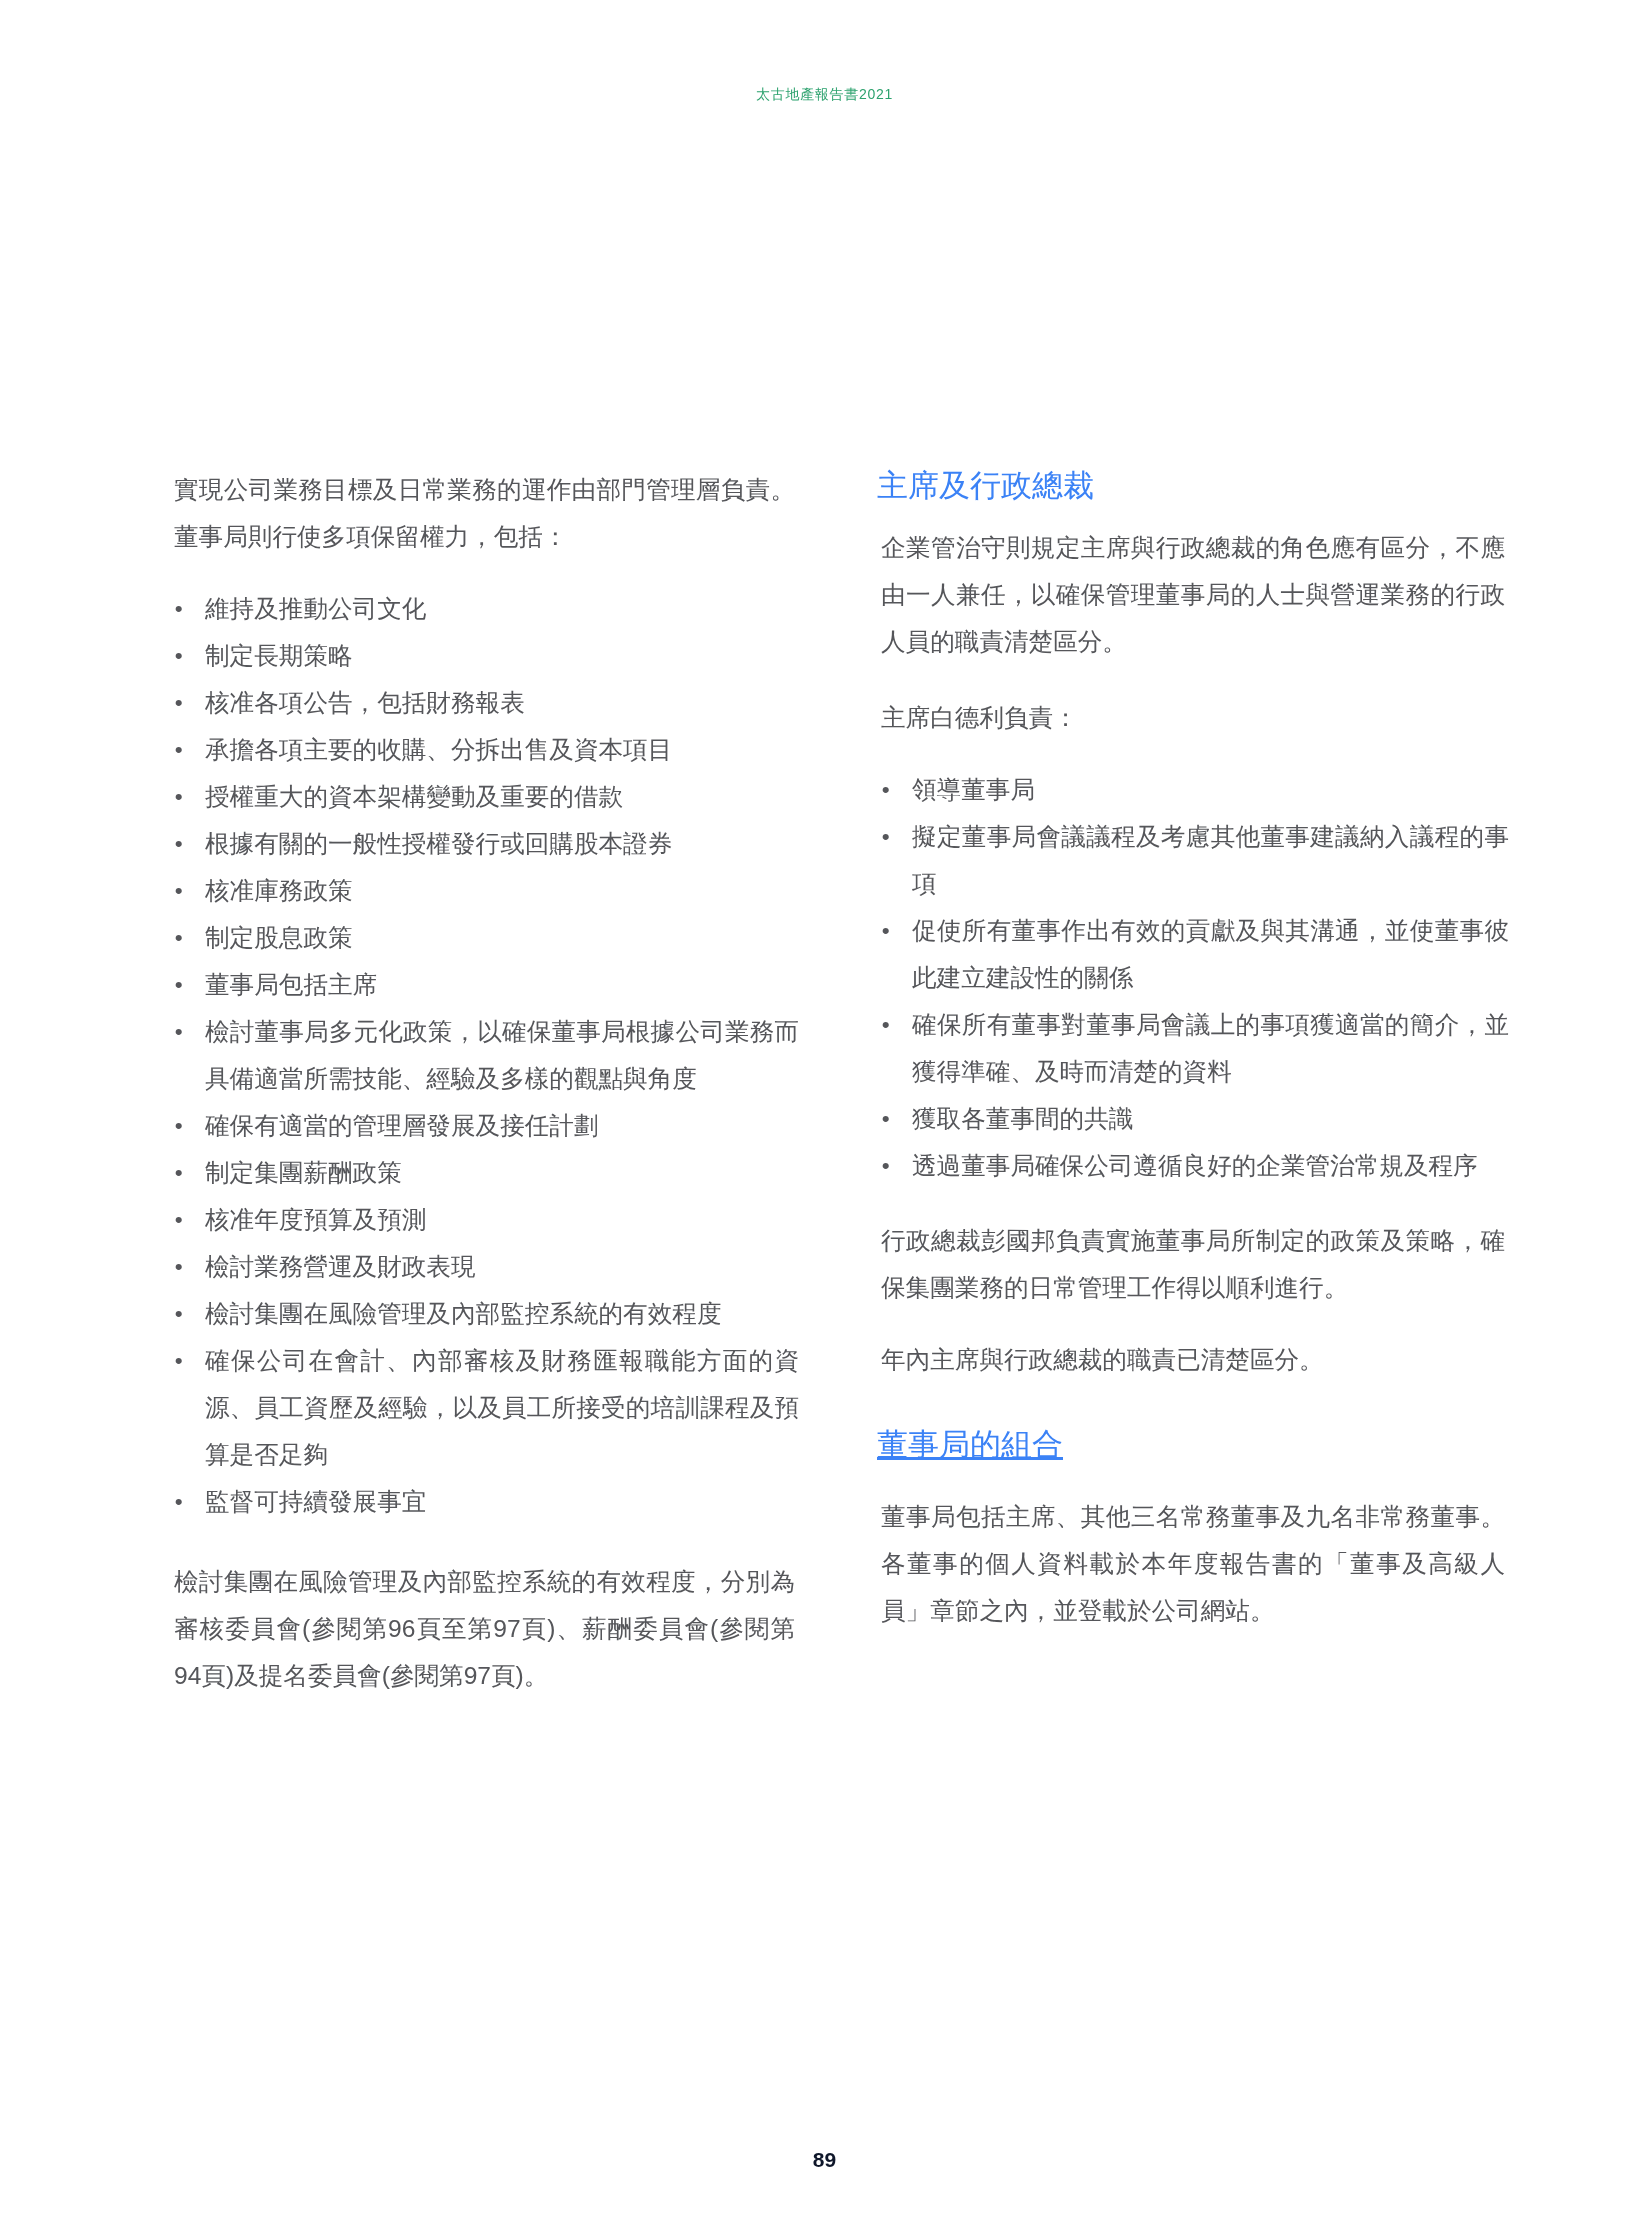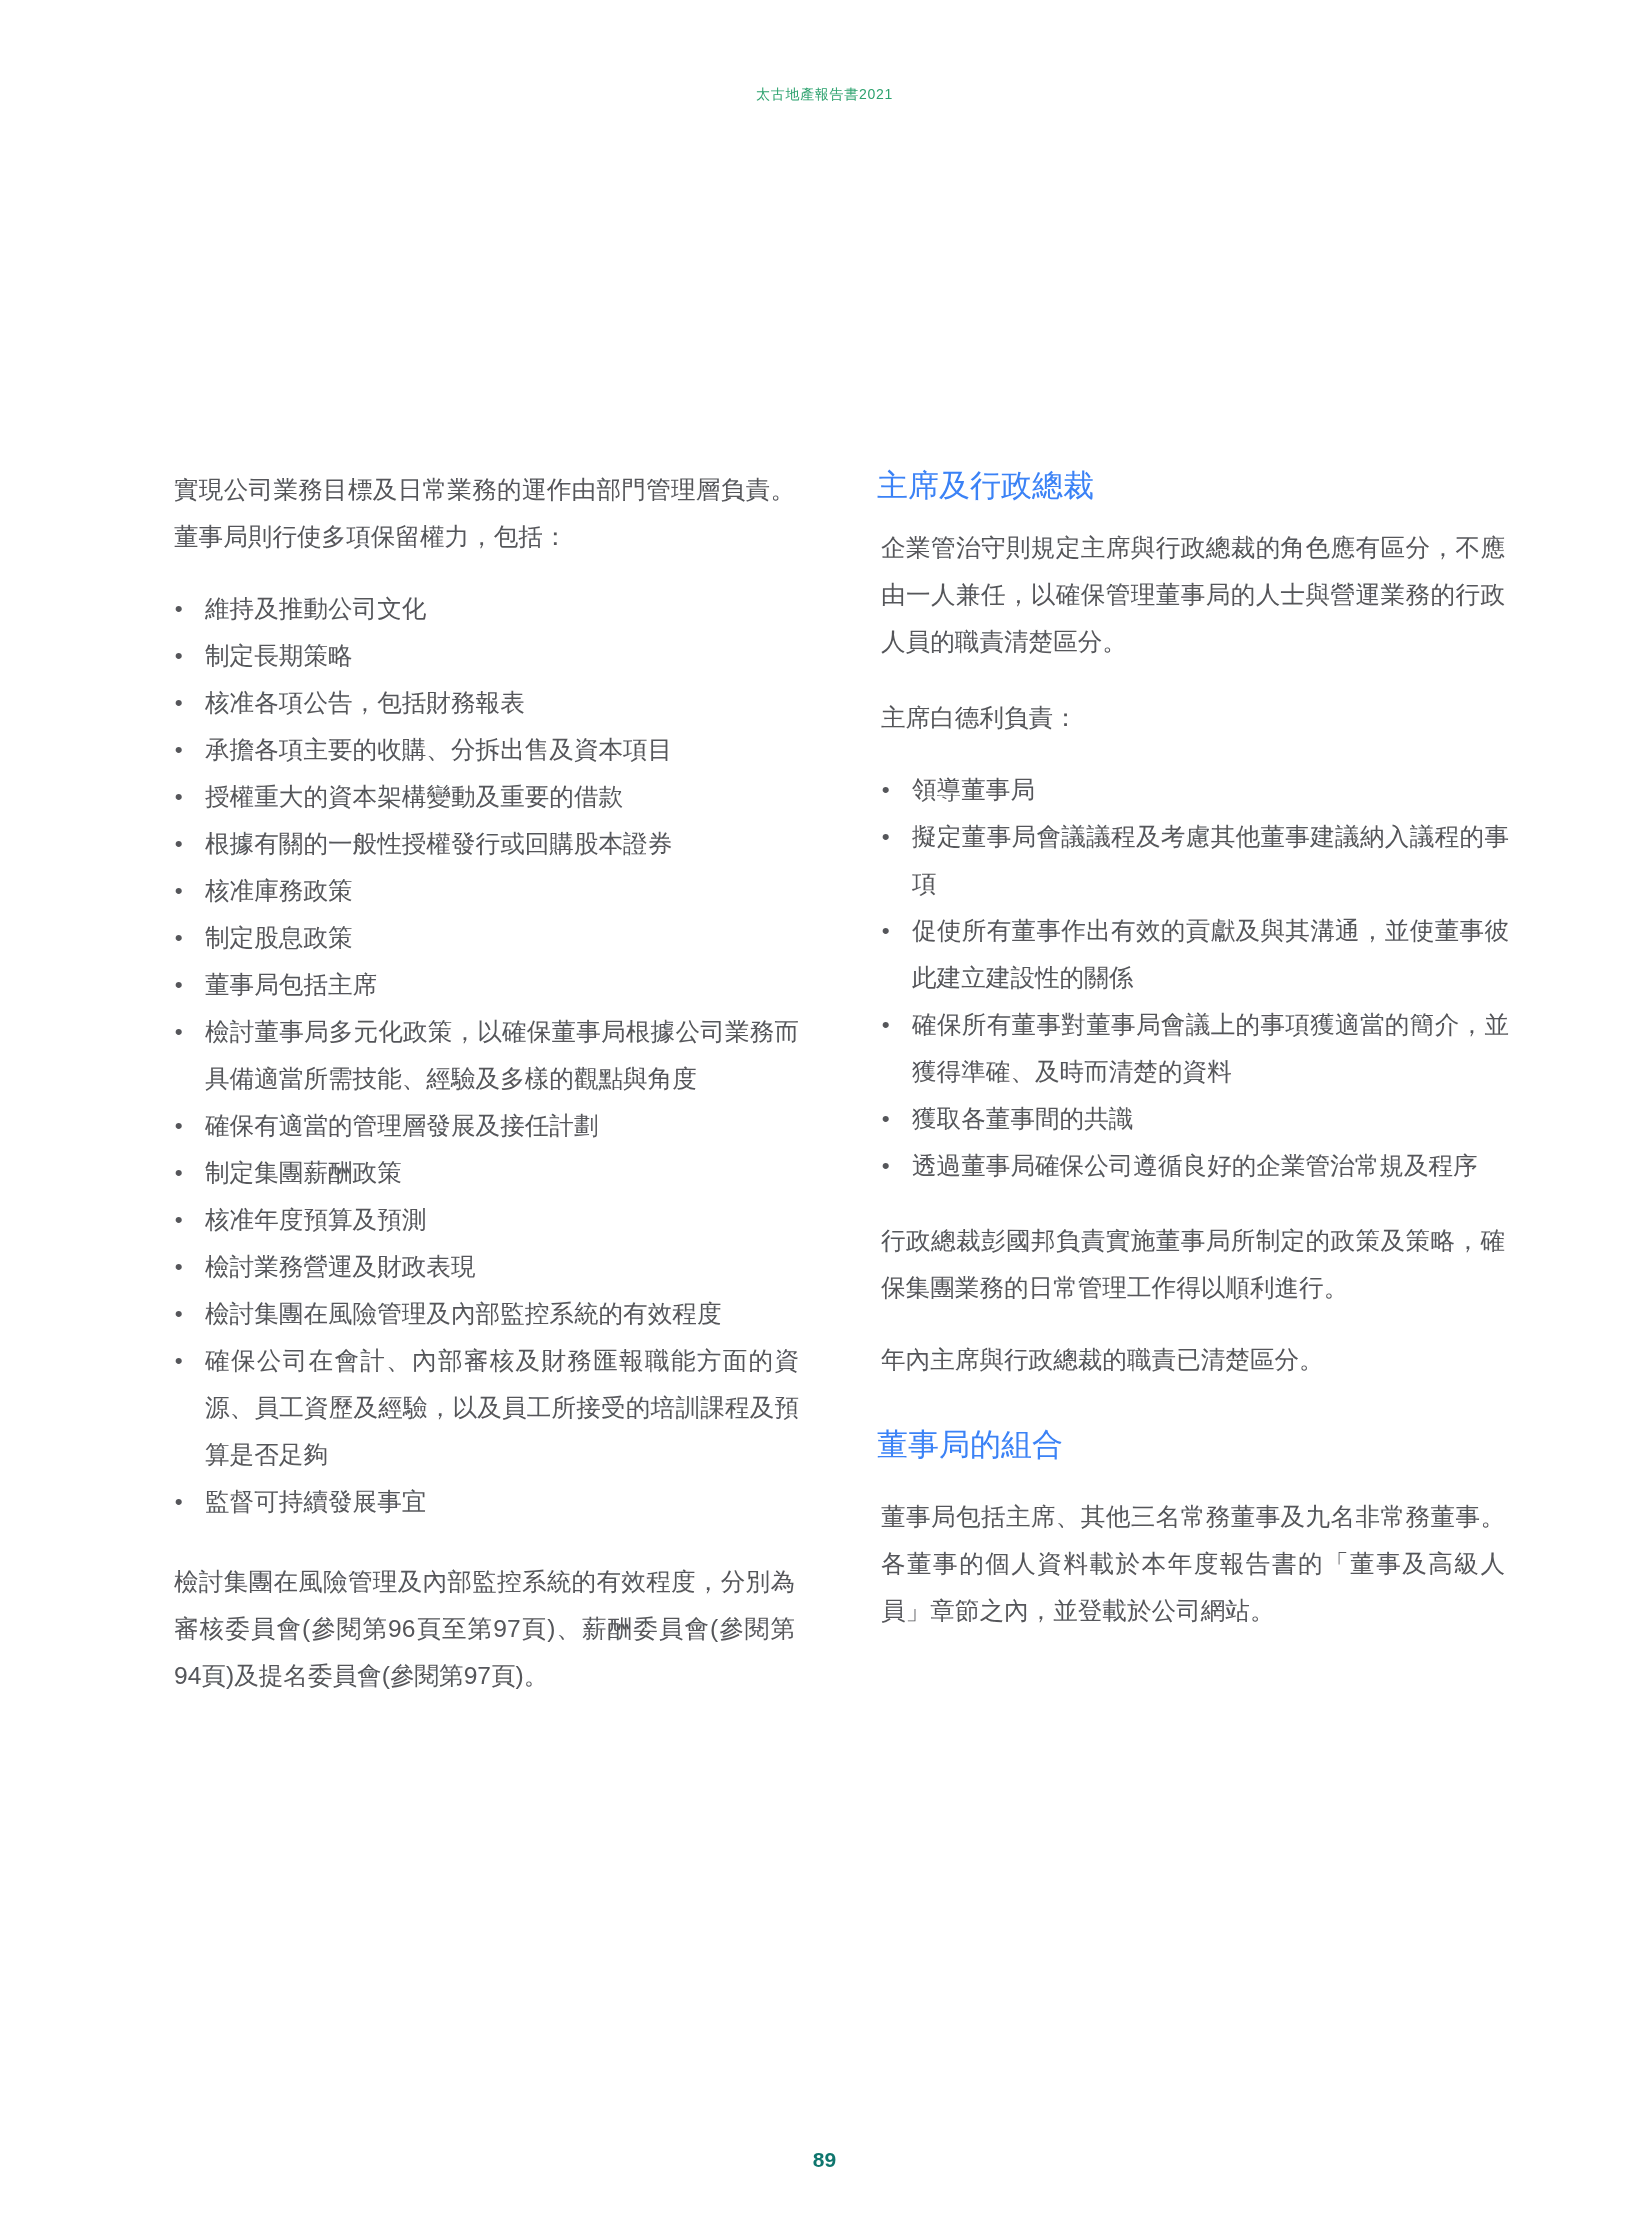"董事局的組合" .mt57 { text-decoration: none -> underline }
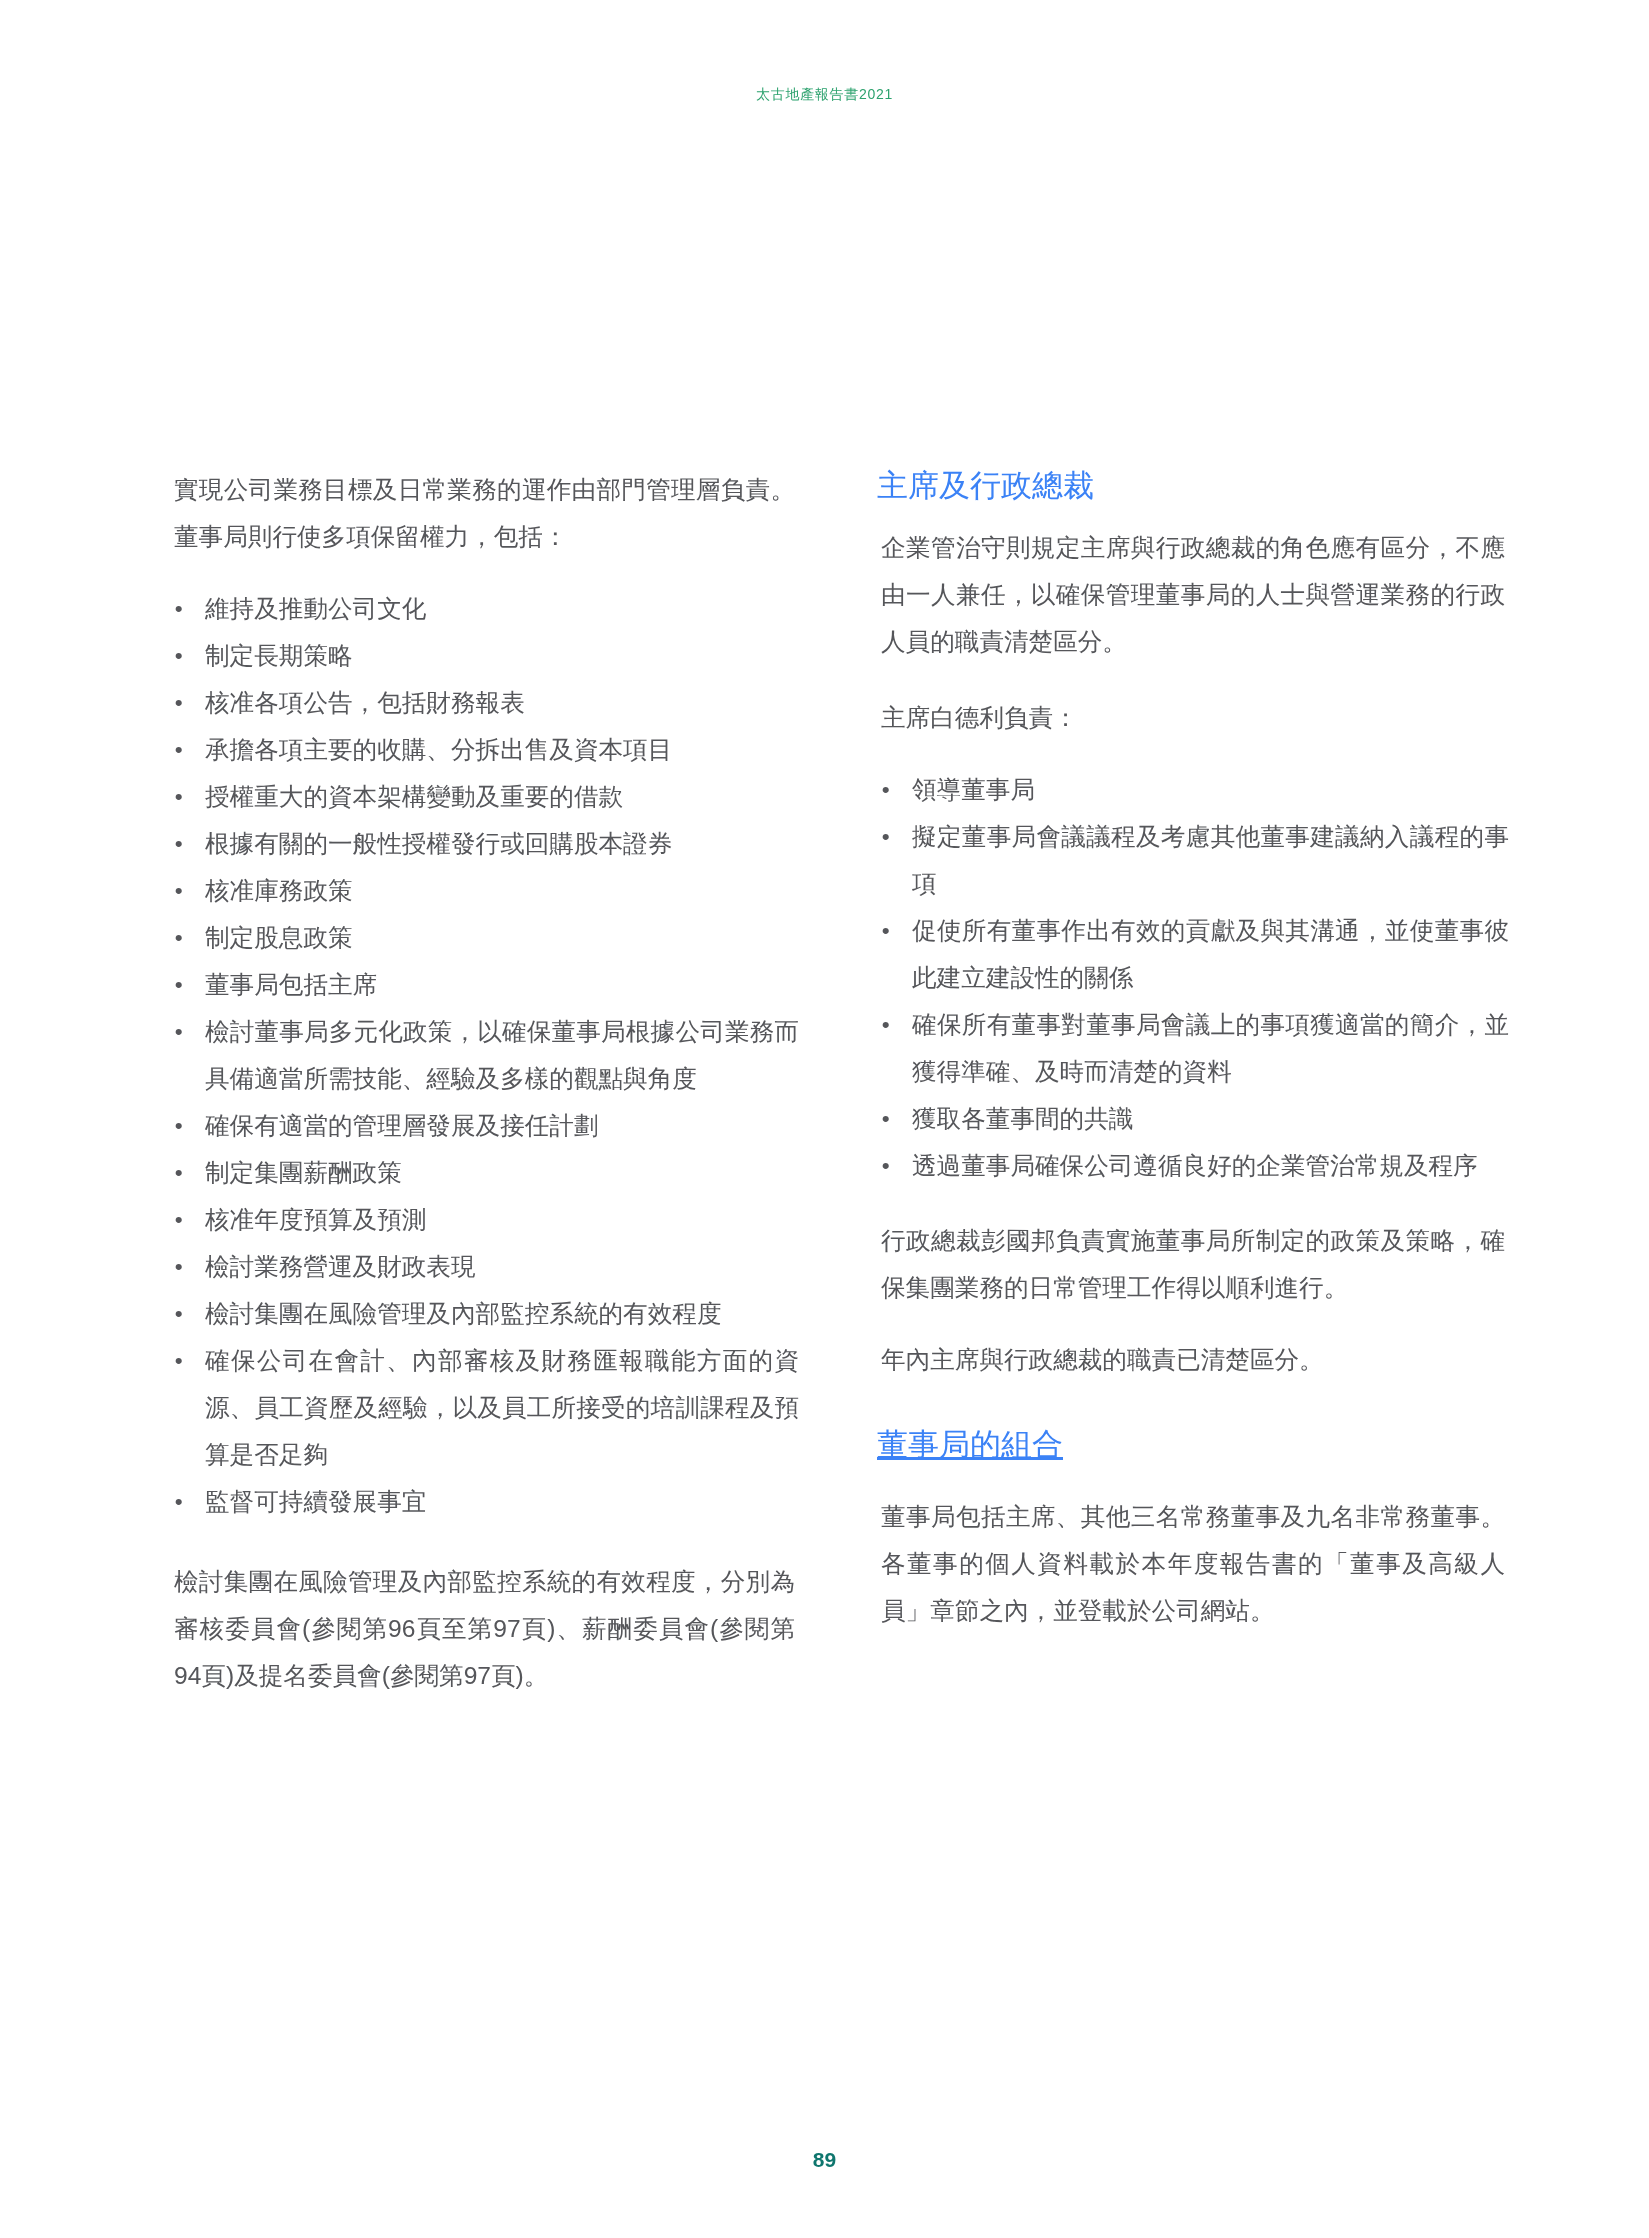"89" .page-number { color: #0f766e -> #0f172a }
